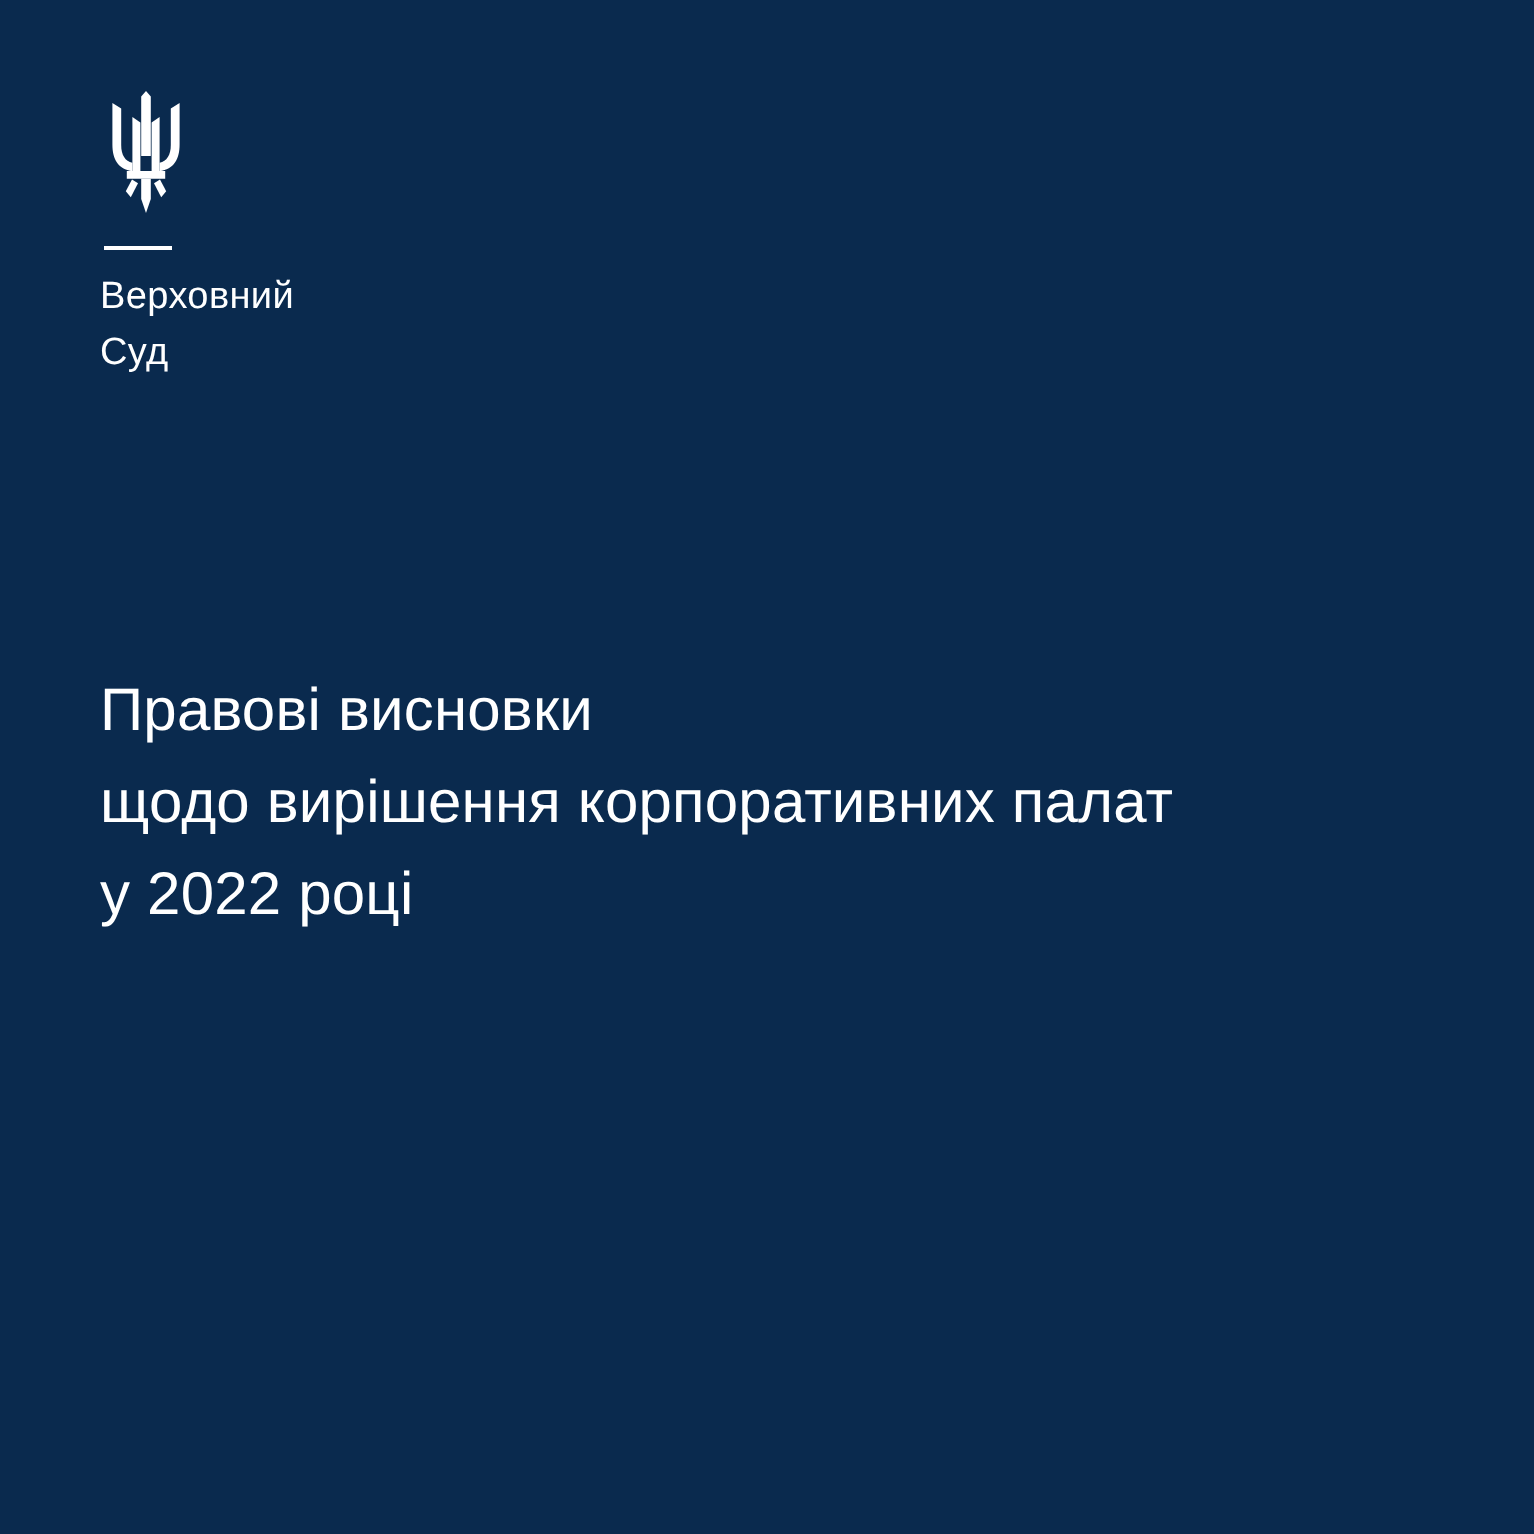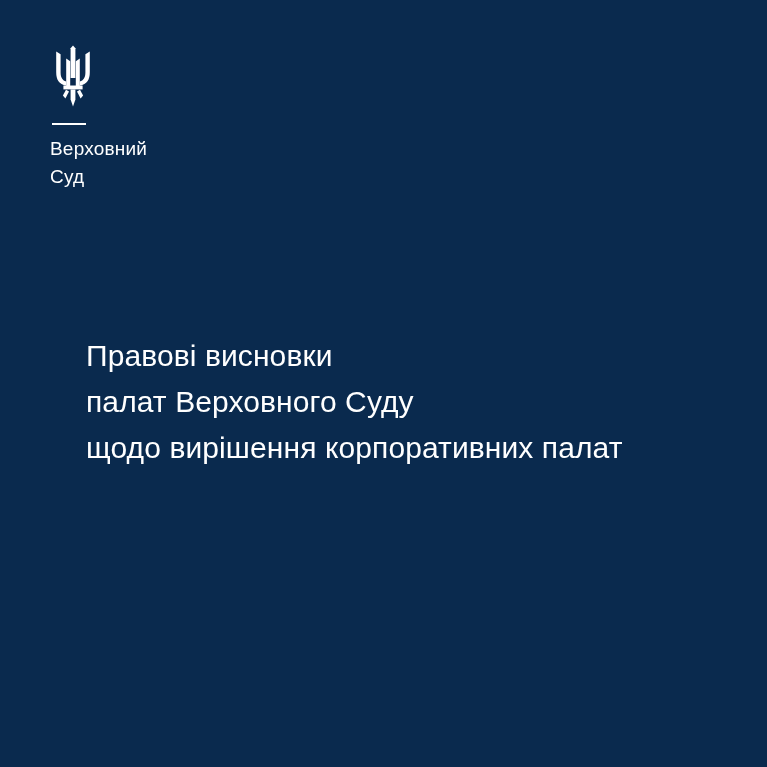"Правові висновки" .title-block { margin-left: 36px -> none }
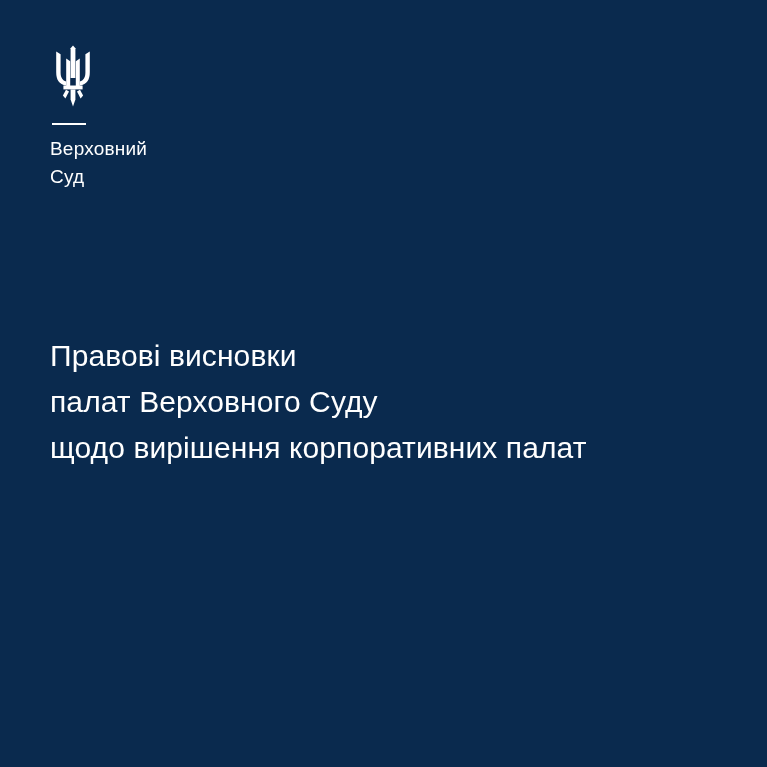"палат Верховного Суду" div.title-line { html: <div>палат Верховного Суду</div> -> none }
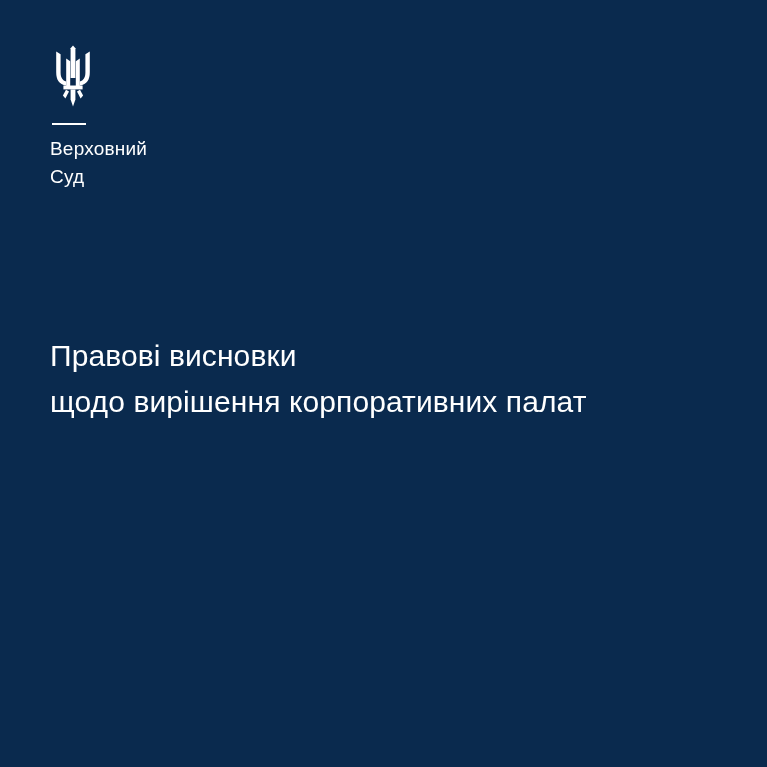"у 2022 році" div.title-line { html: none -> <div>у 2022 році</div> }
